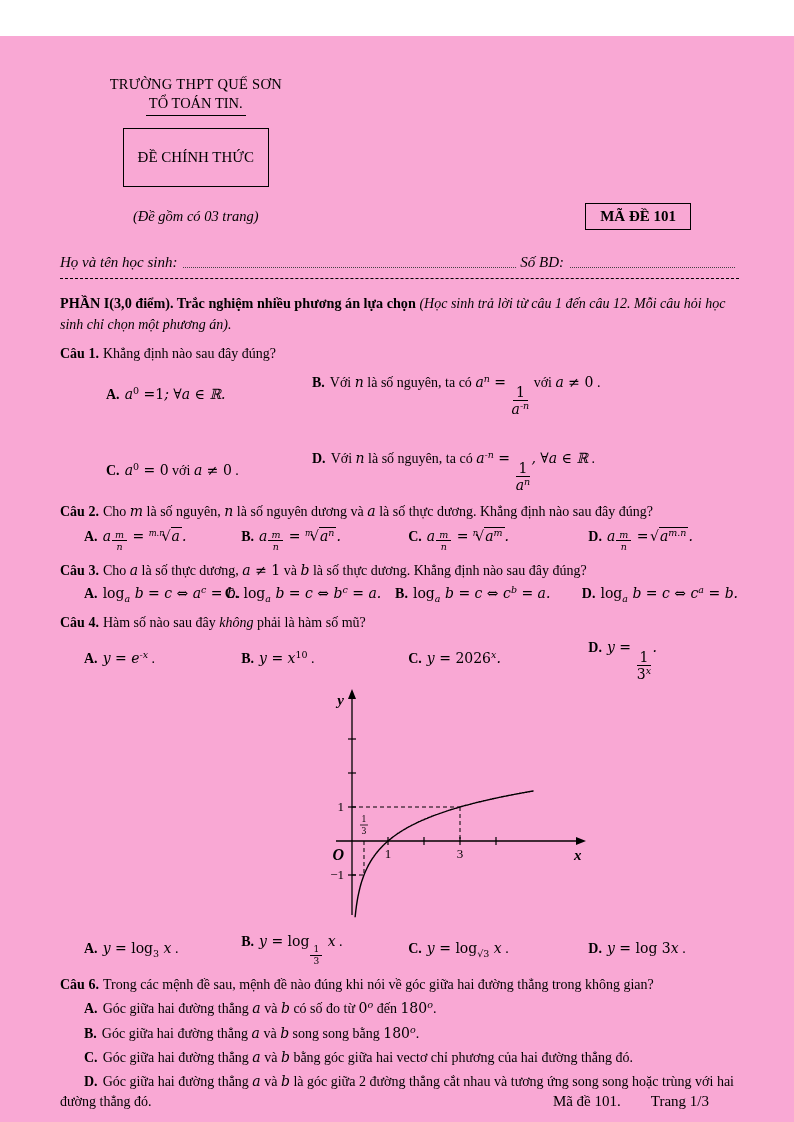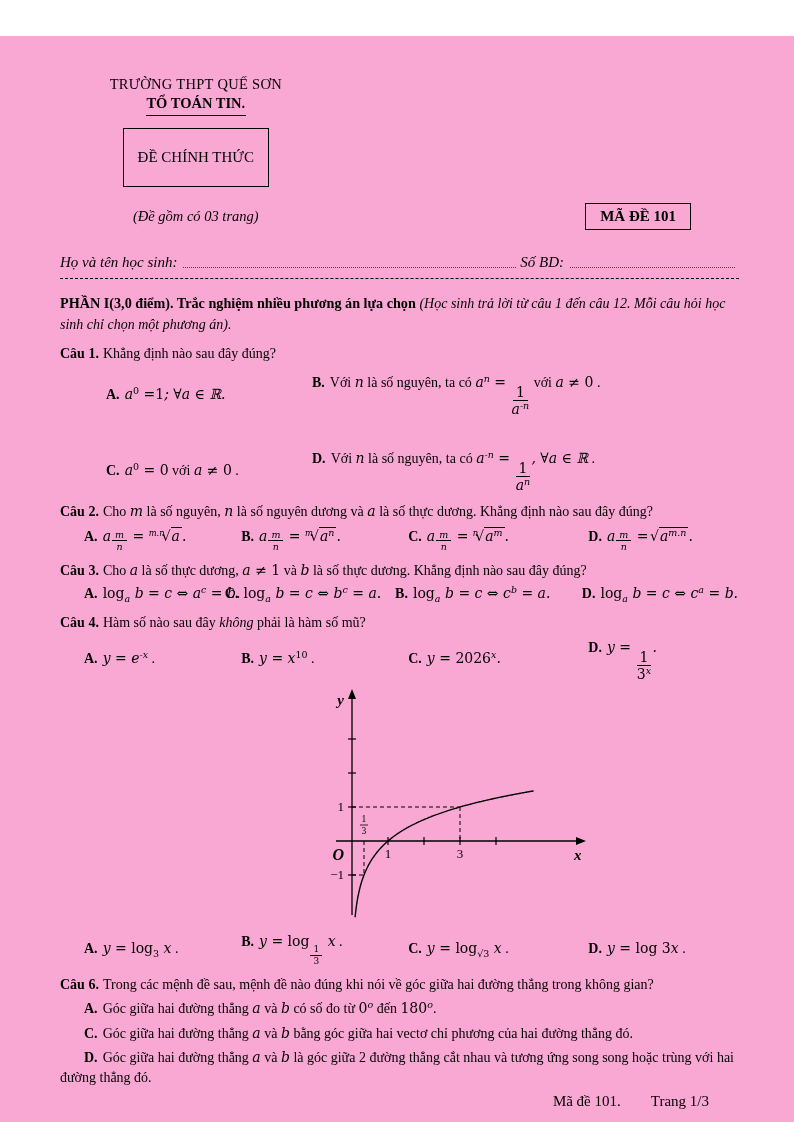"TỔ TOÁN TIN." .dept { font-weight: bold -> normal }
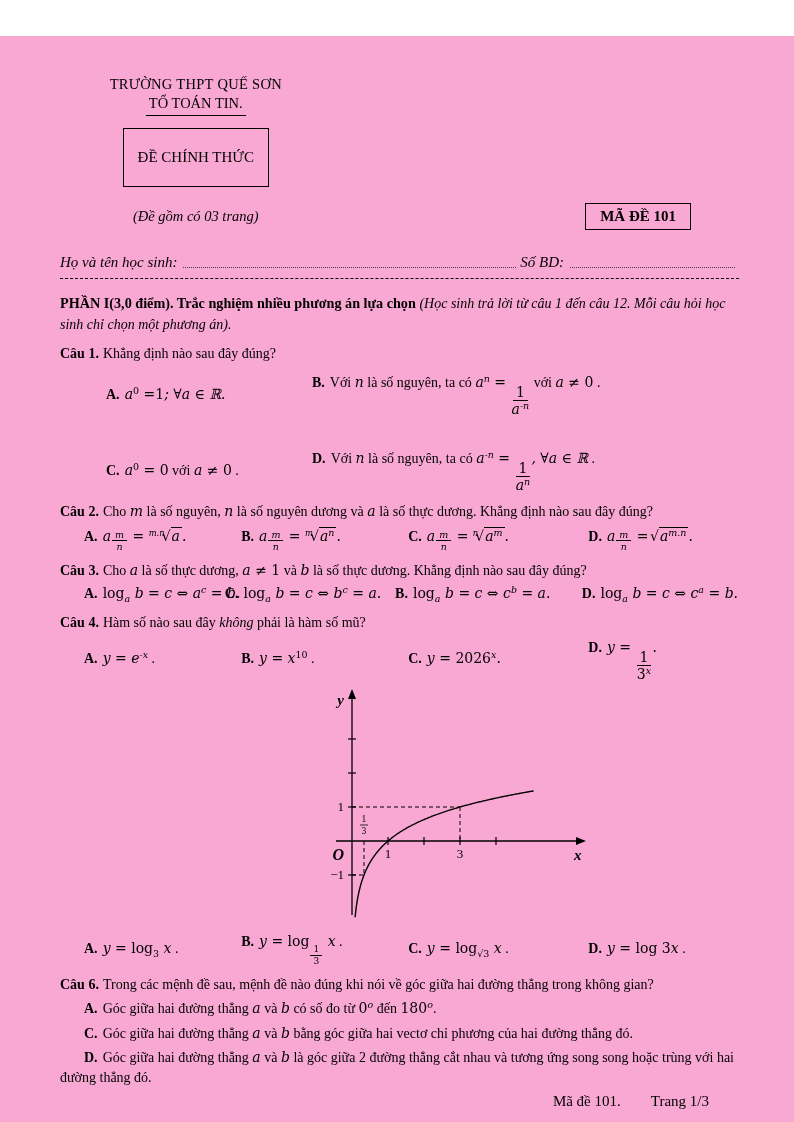"B. Góc giữa hai đường" div.opt { html: none -> <div><b>B.</b><span>Góc giữa hai đường thẳng </span><span><span>a</span></span><span> và </span><span><span>b</span></span><span> song song bằng </span><span><span>180</span><sup><span>o</span></sup></span><span>.</span></div> }
